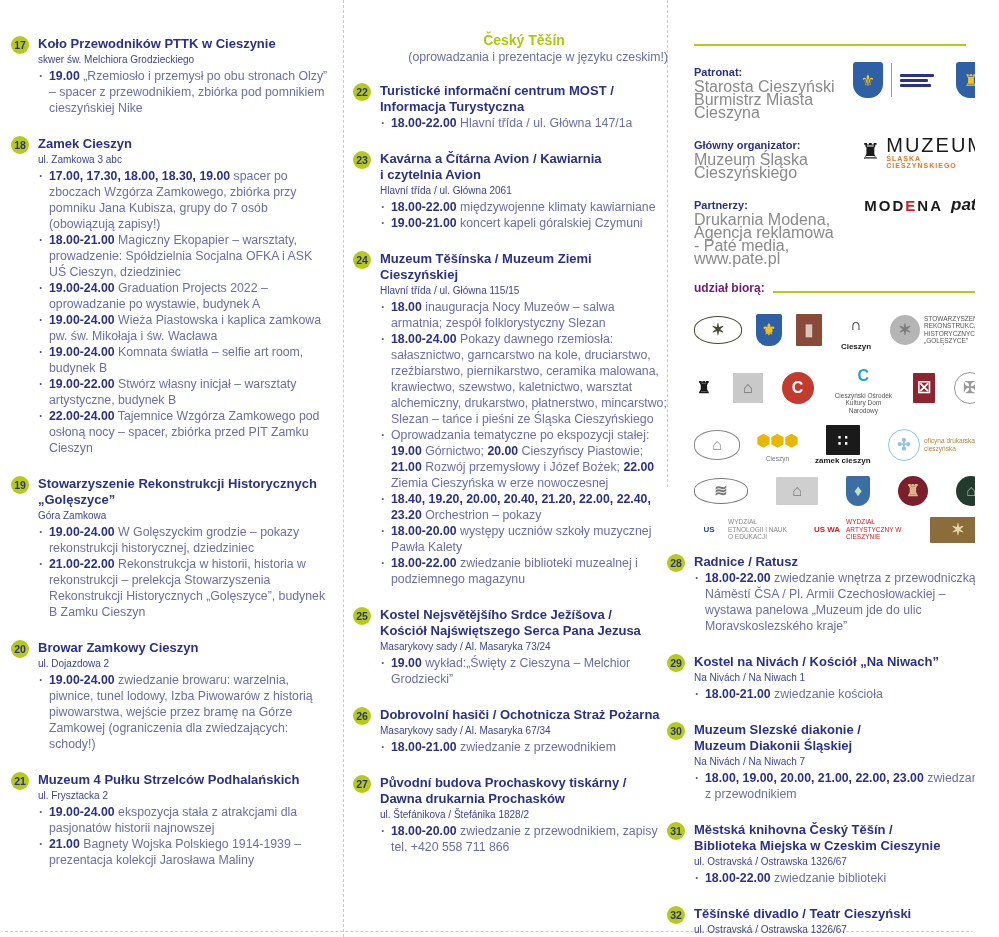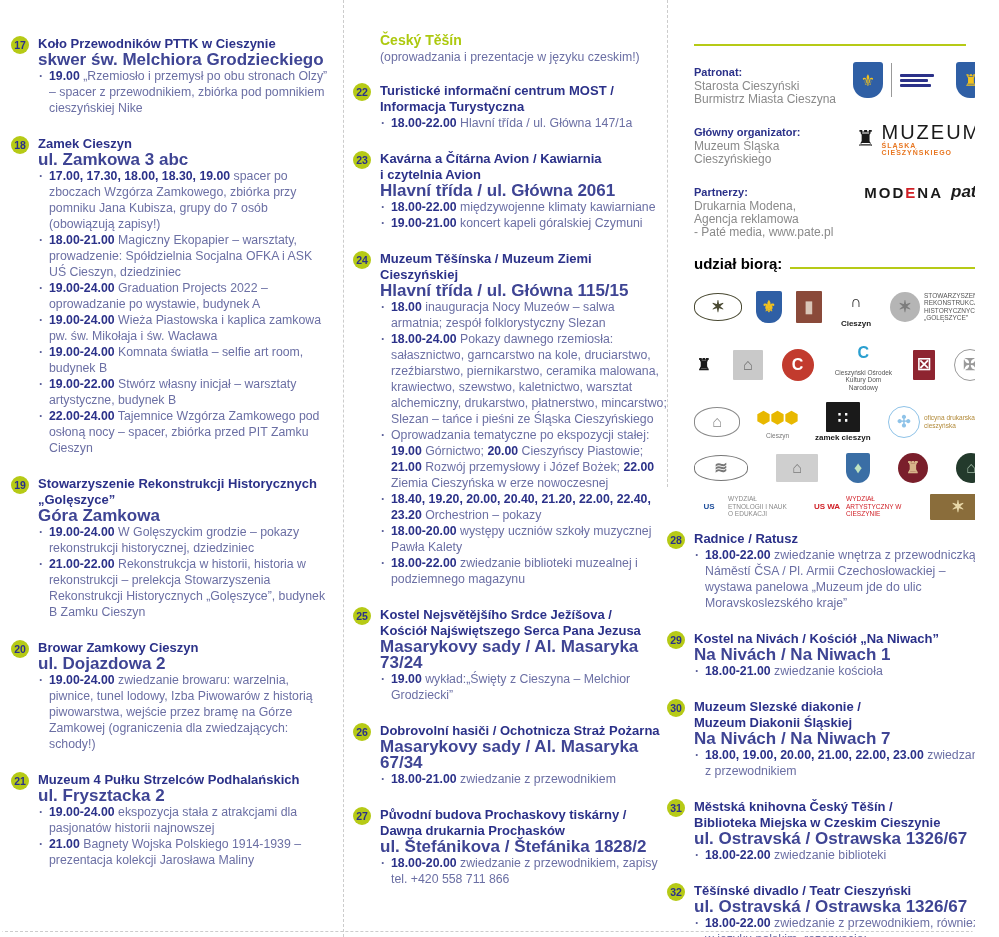"Český Těšín" .cz-title { text-align: none -> center }
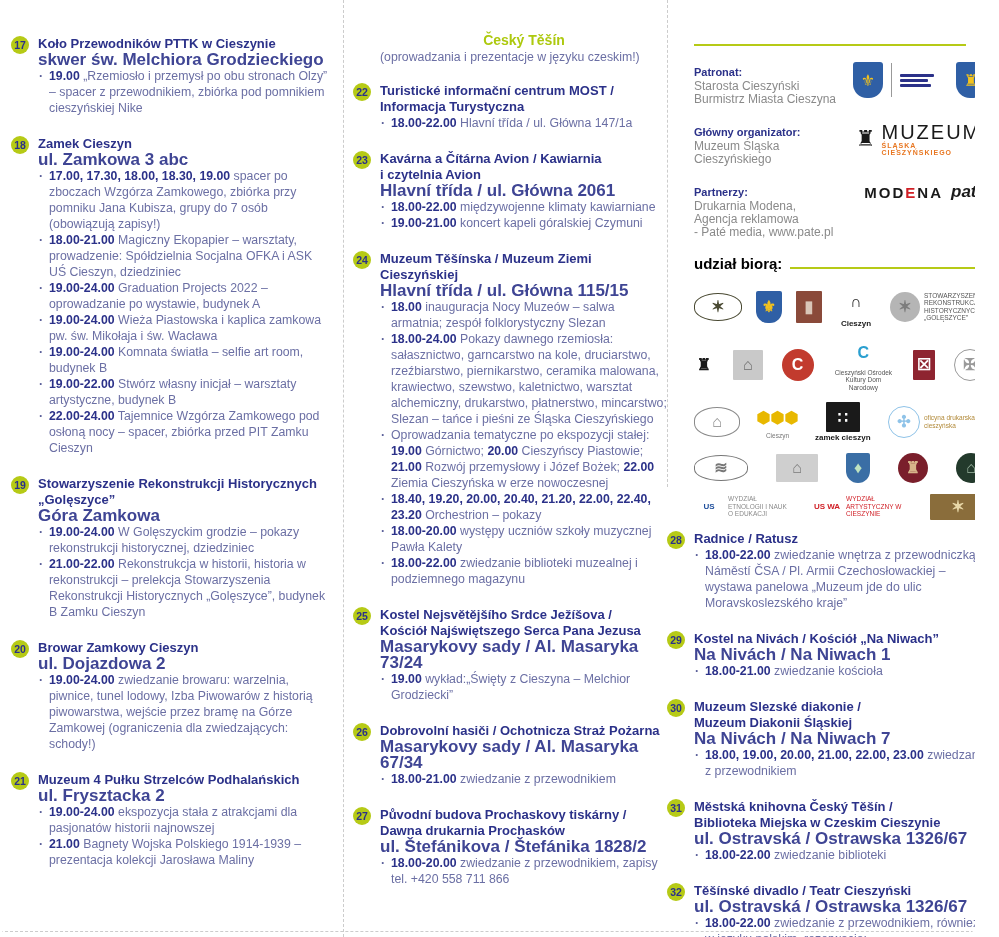"skwer św. Melchiora Grodzieckiego" .addr { font-size: 17px -> 10px; font-weight: bold -> none }
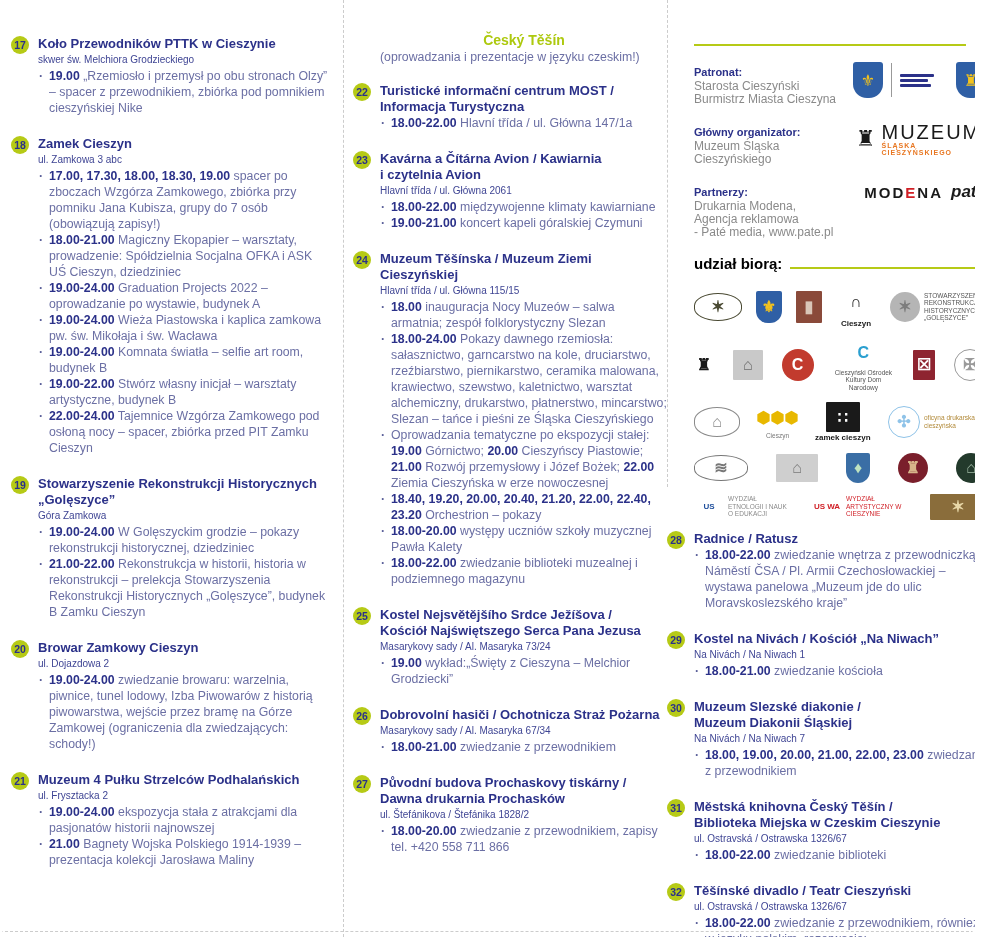"(oprowadzania i prezentacje w języku" .cz-sub { text-align: none -> right }
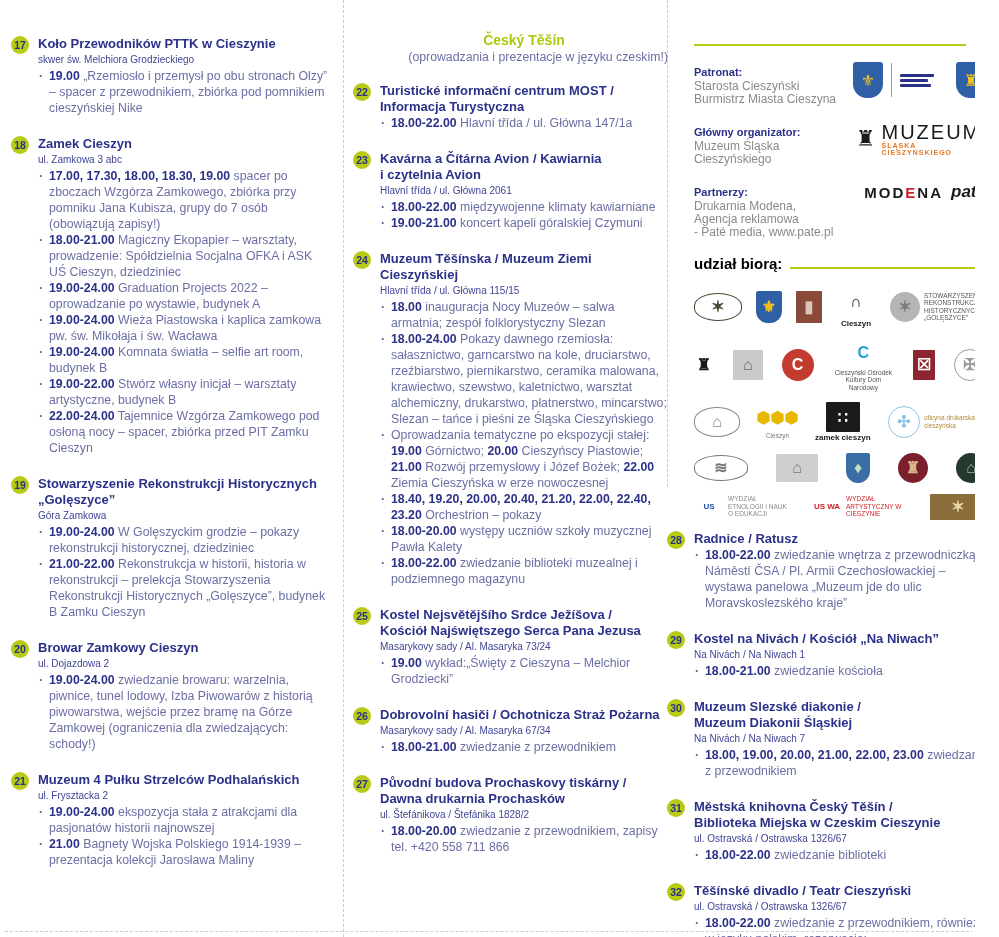"Starosta Cieszyński" .credit-val { font-size: 12px -> 16px }
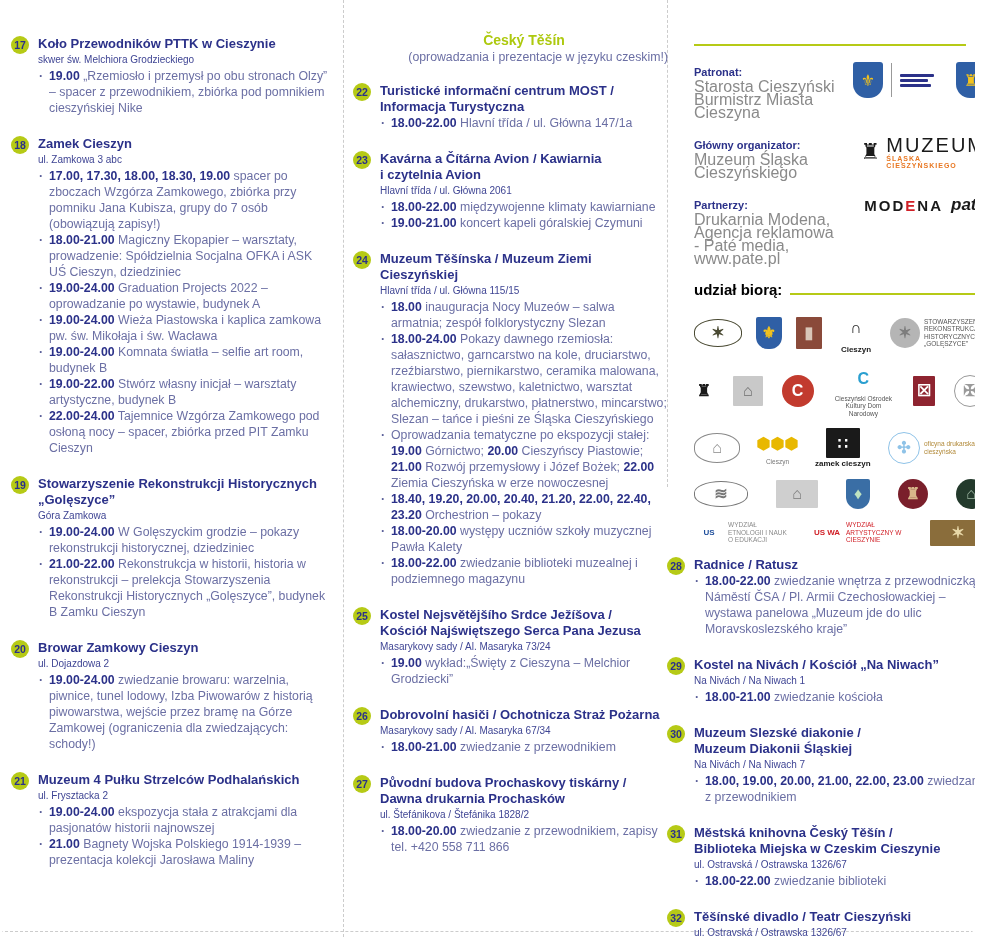"udział biorą:" .udzial-txt { color: #000000 -> #701a75; font-size: 15px -> 12px }
